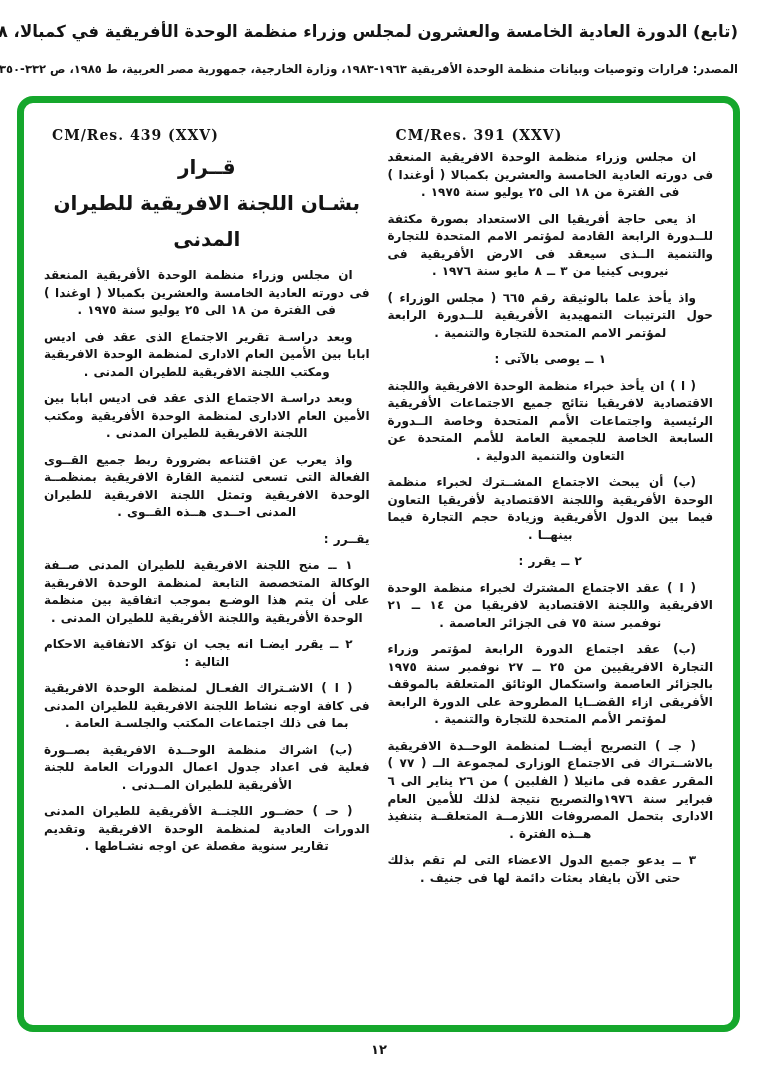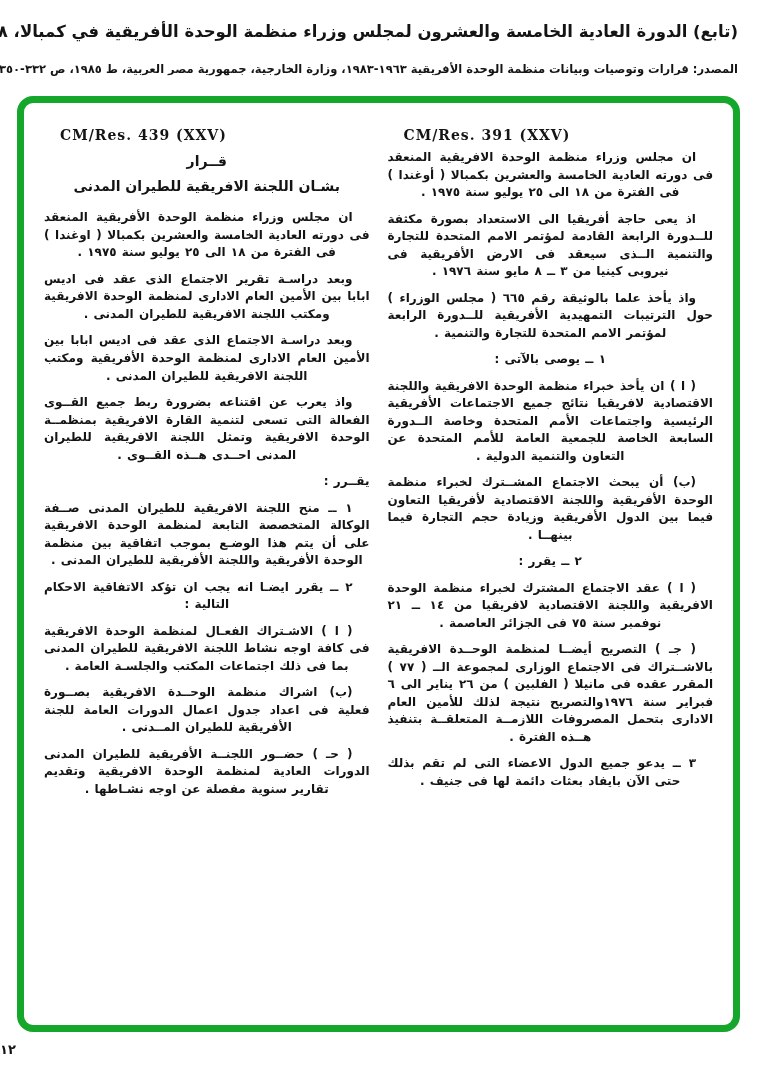"CM/Res. 439 (XXV)" .docref { margin: 4px 0 6px 16px -> 4px 0 6px 8px }
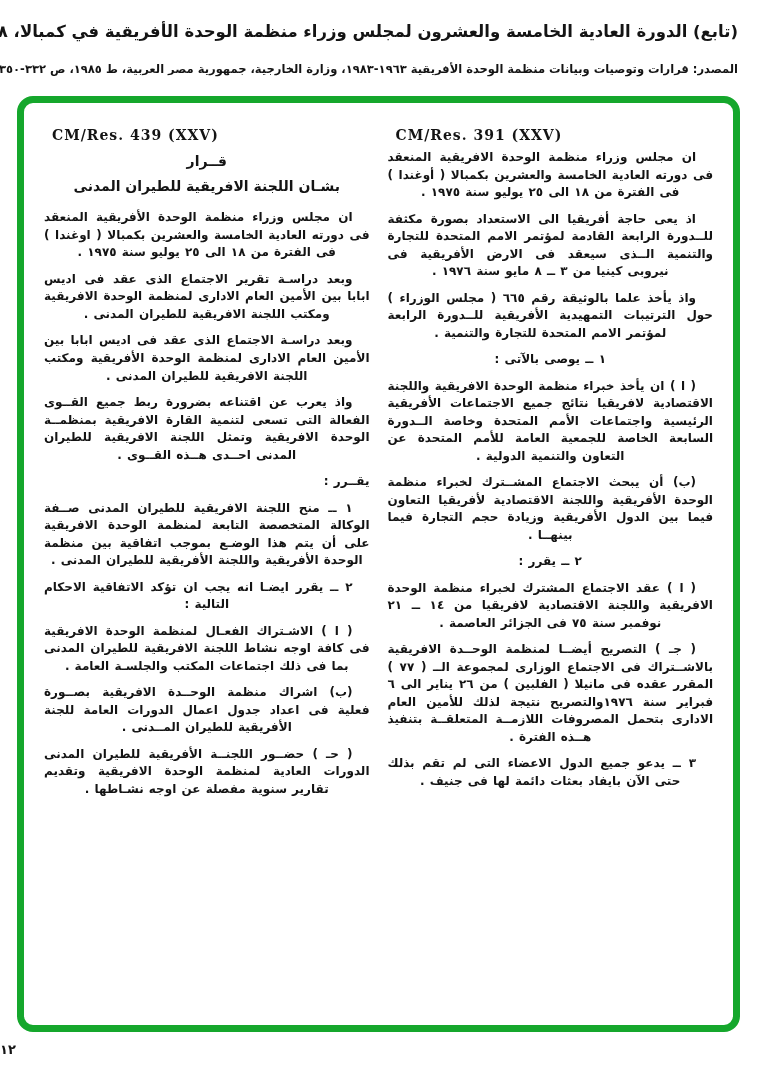"قــرار" .title { font-size: 14px -> 20px }
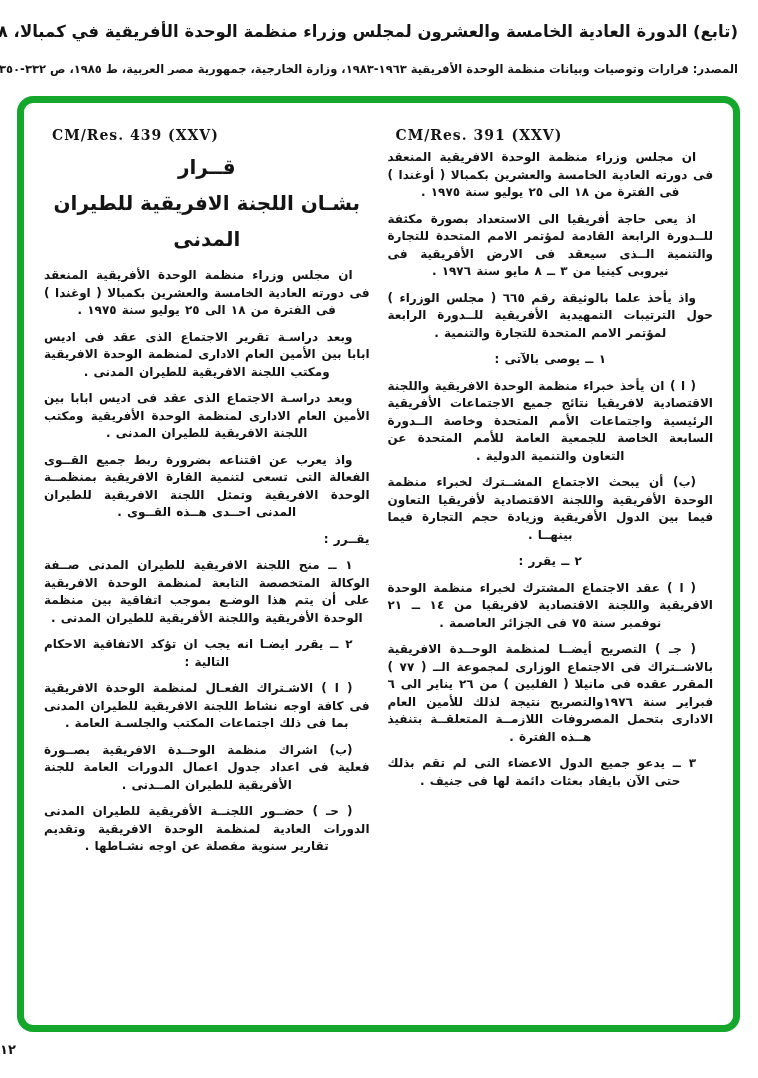"(ب) عقد اجتماع الدورة الرابعة" p.para { html: none -> <p>(ب) عقد اجتماع الدورة الرابعة لمؤتمر وزراء التجارة الافريقيين من ٢٥ ــ ٢٧ نوفمبر سنة ١٩٧٥ بالجزائر العاصمة واستكمال الوثائق المتعلقة بالموقف الأفريقى ازاء القضــايا المطروحة على الدورة الرابعة لمؤتمر الأمم المتحدة للتجارة والتنمية .</p> }
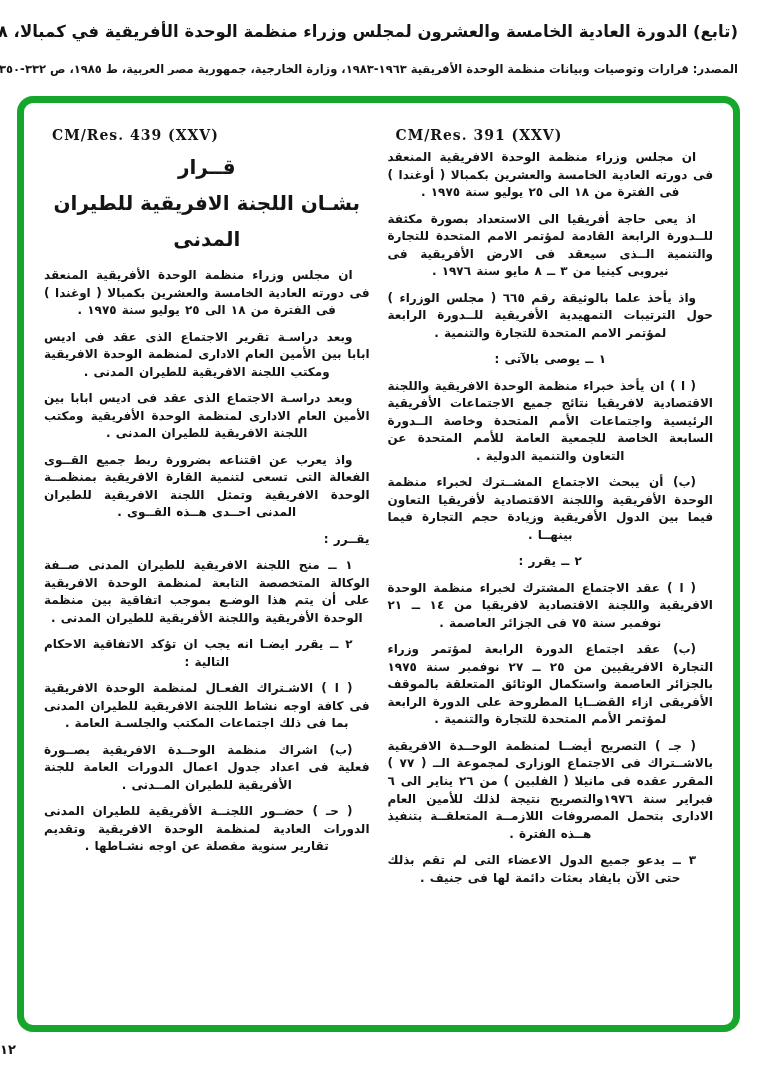"١٢" .pageno { text-align: left -> center }
